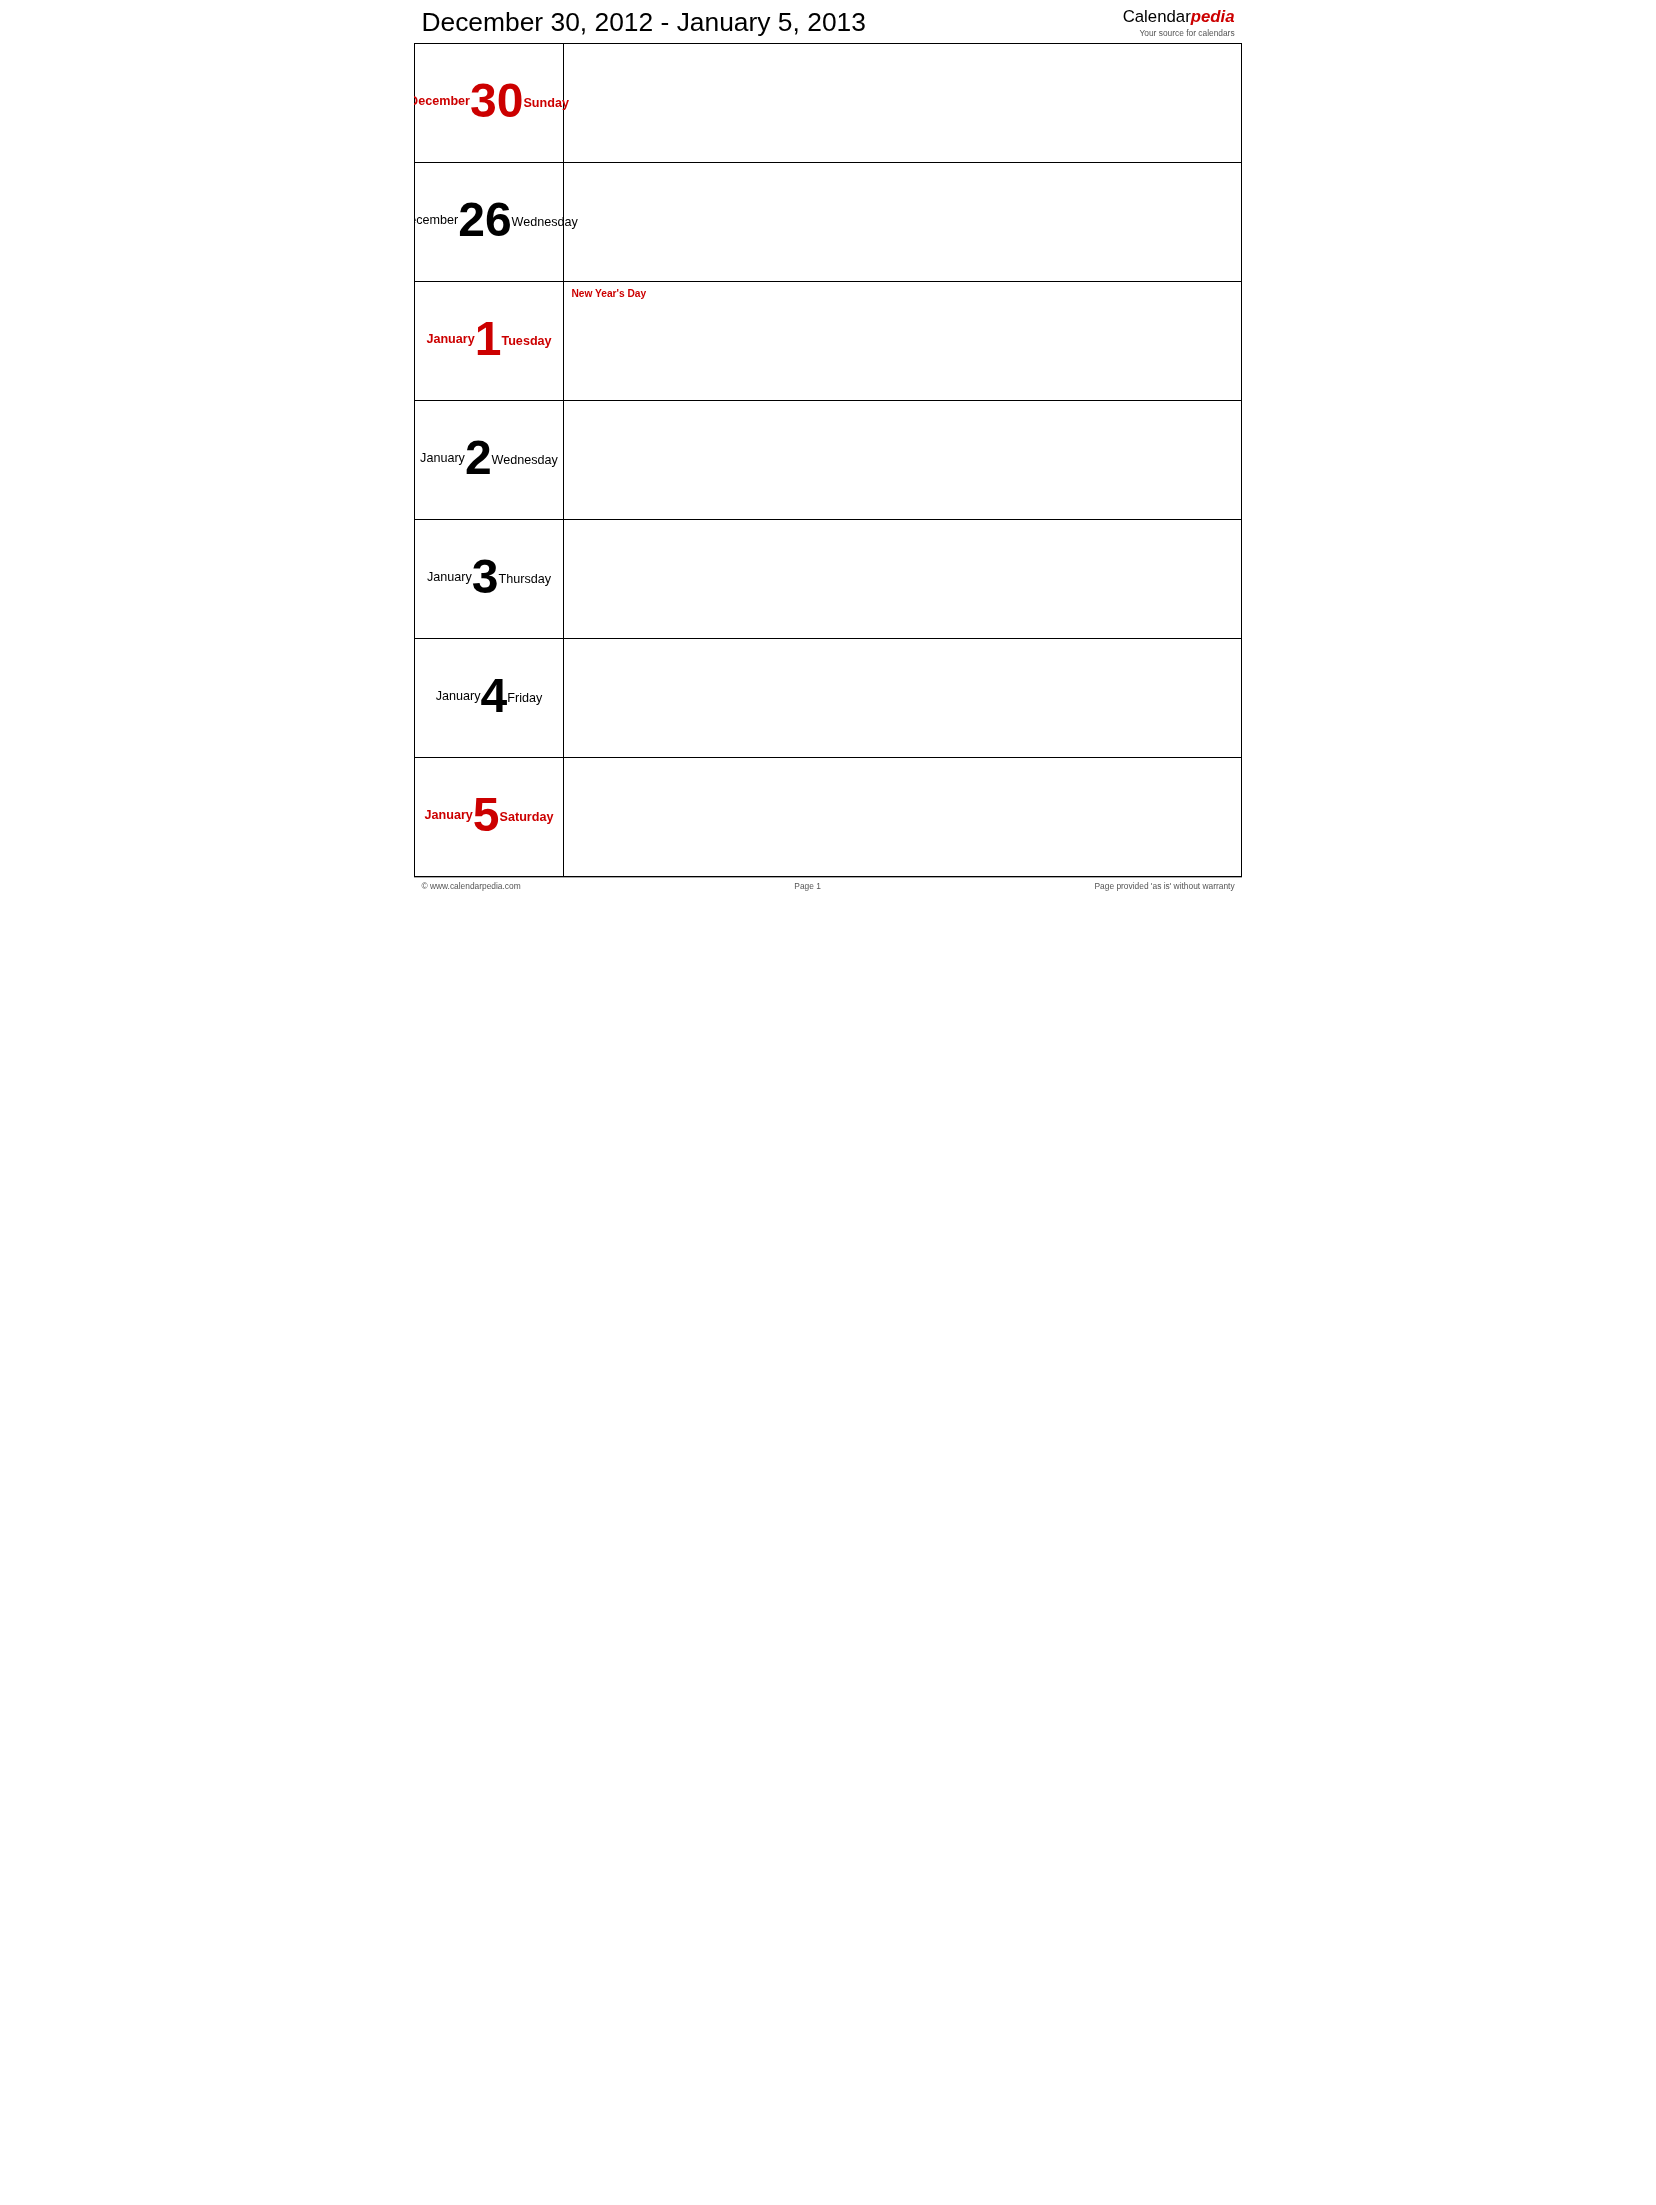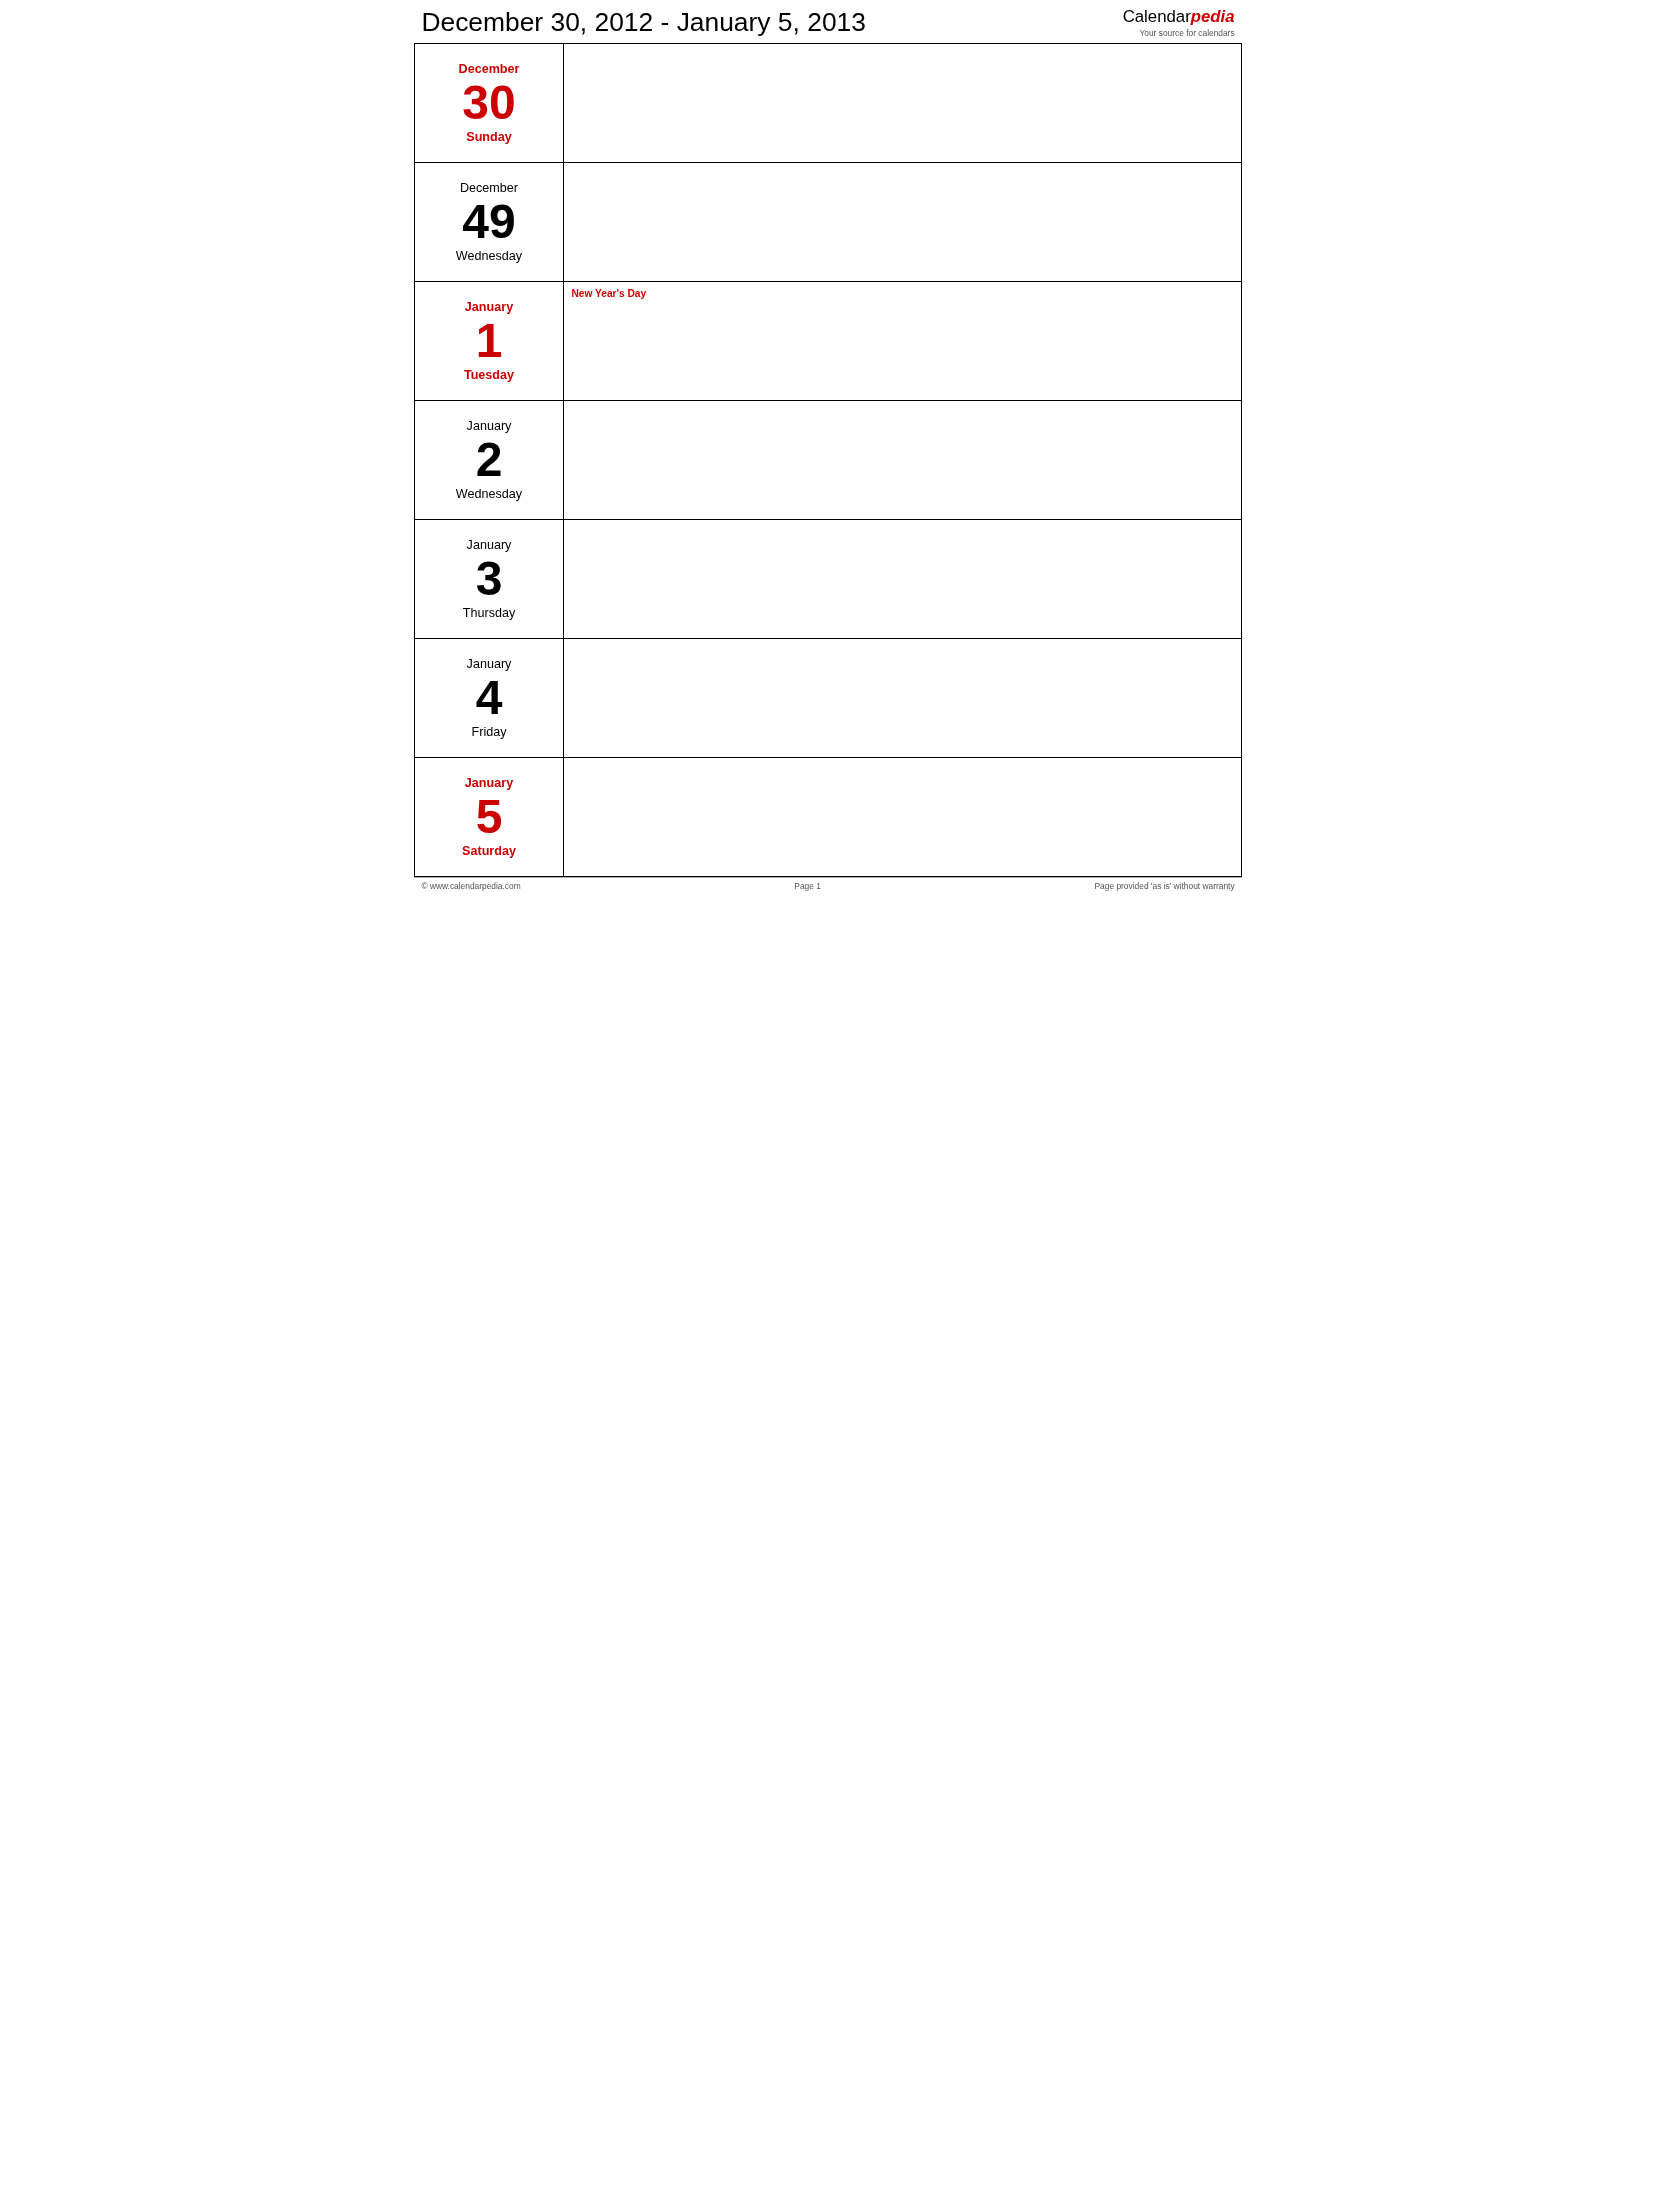"December" .day-label { flex-direction: column -> row }
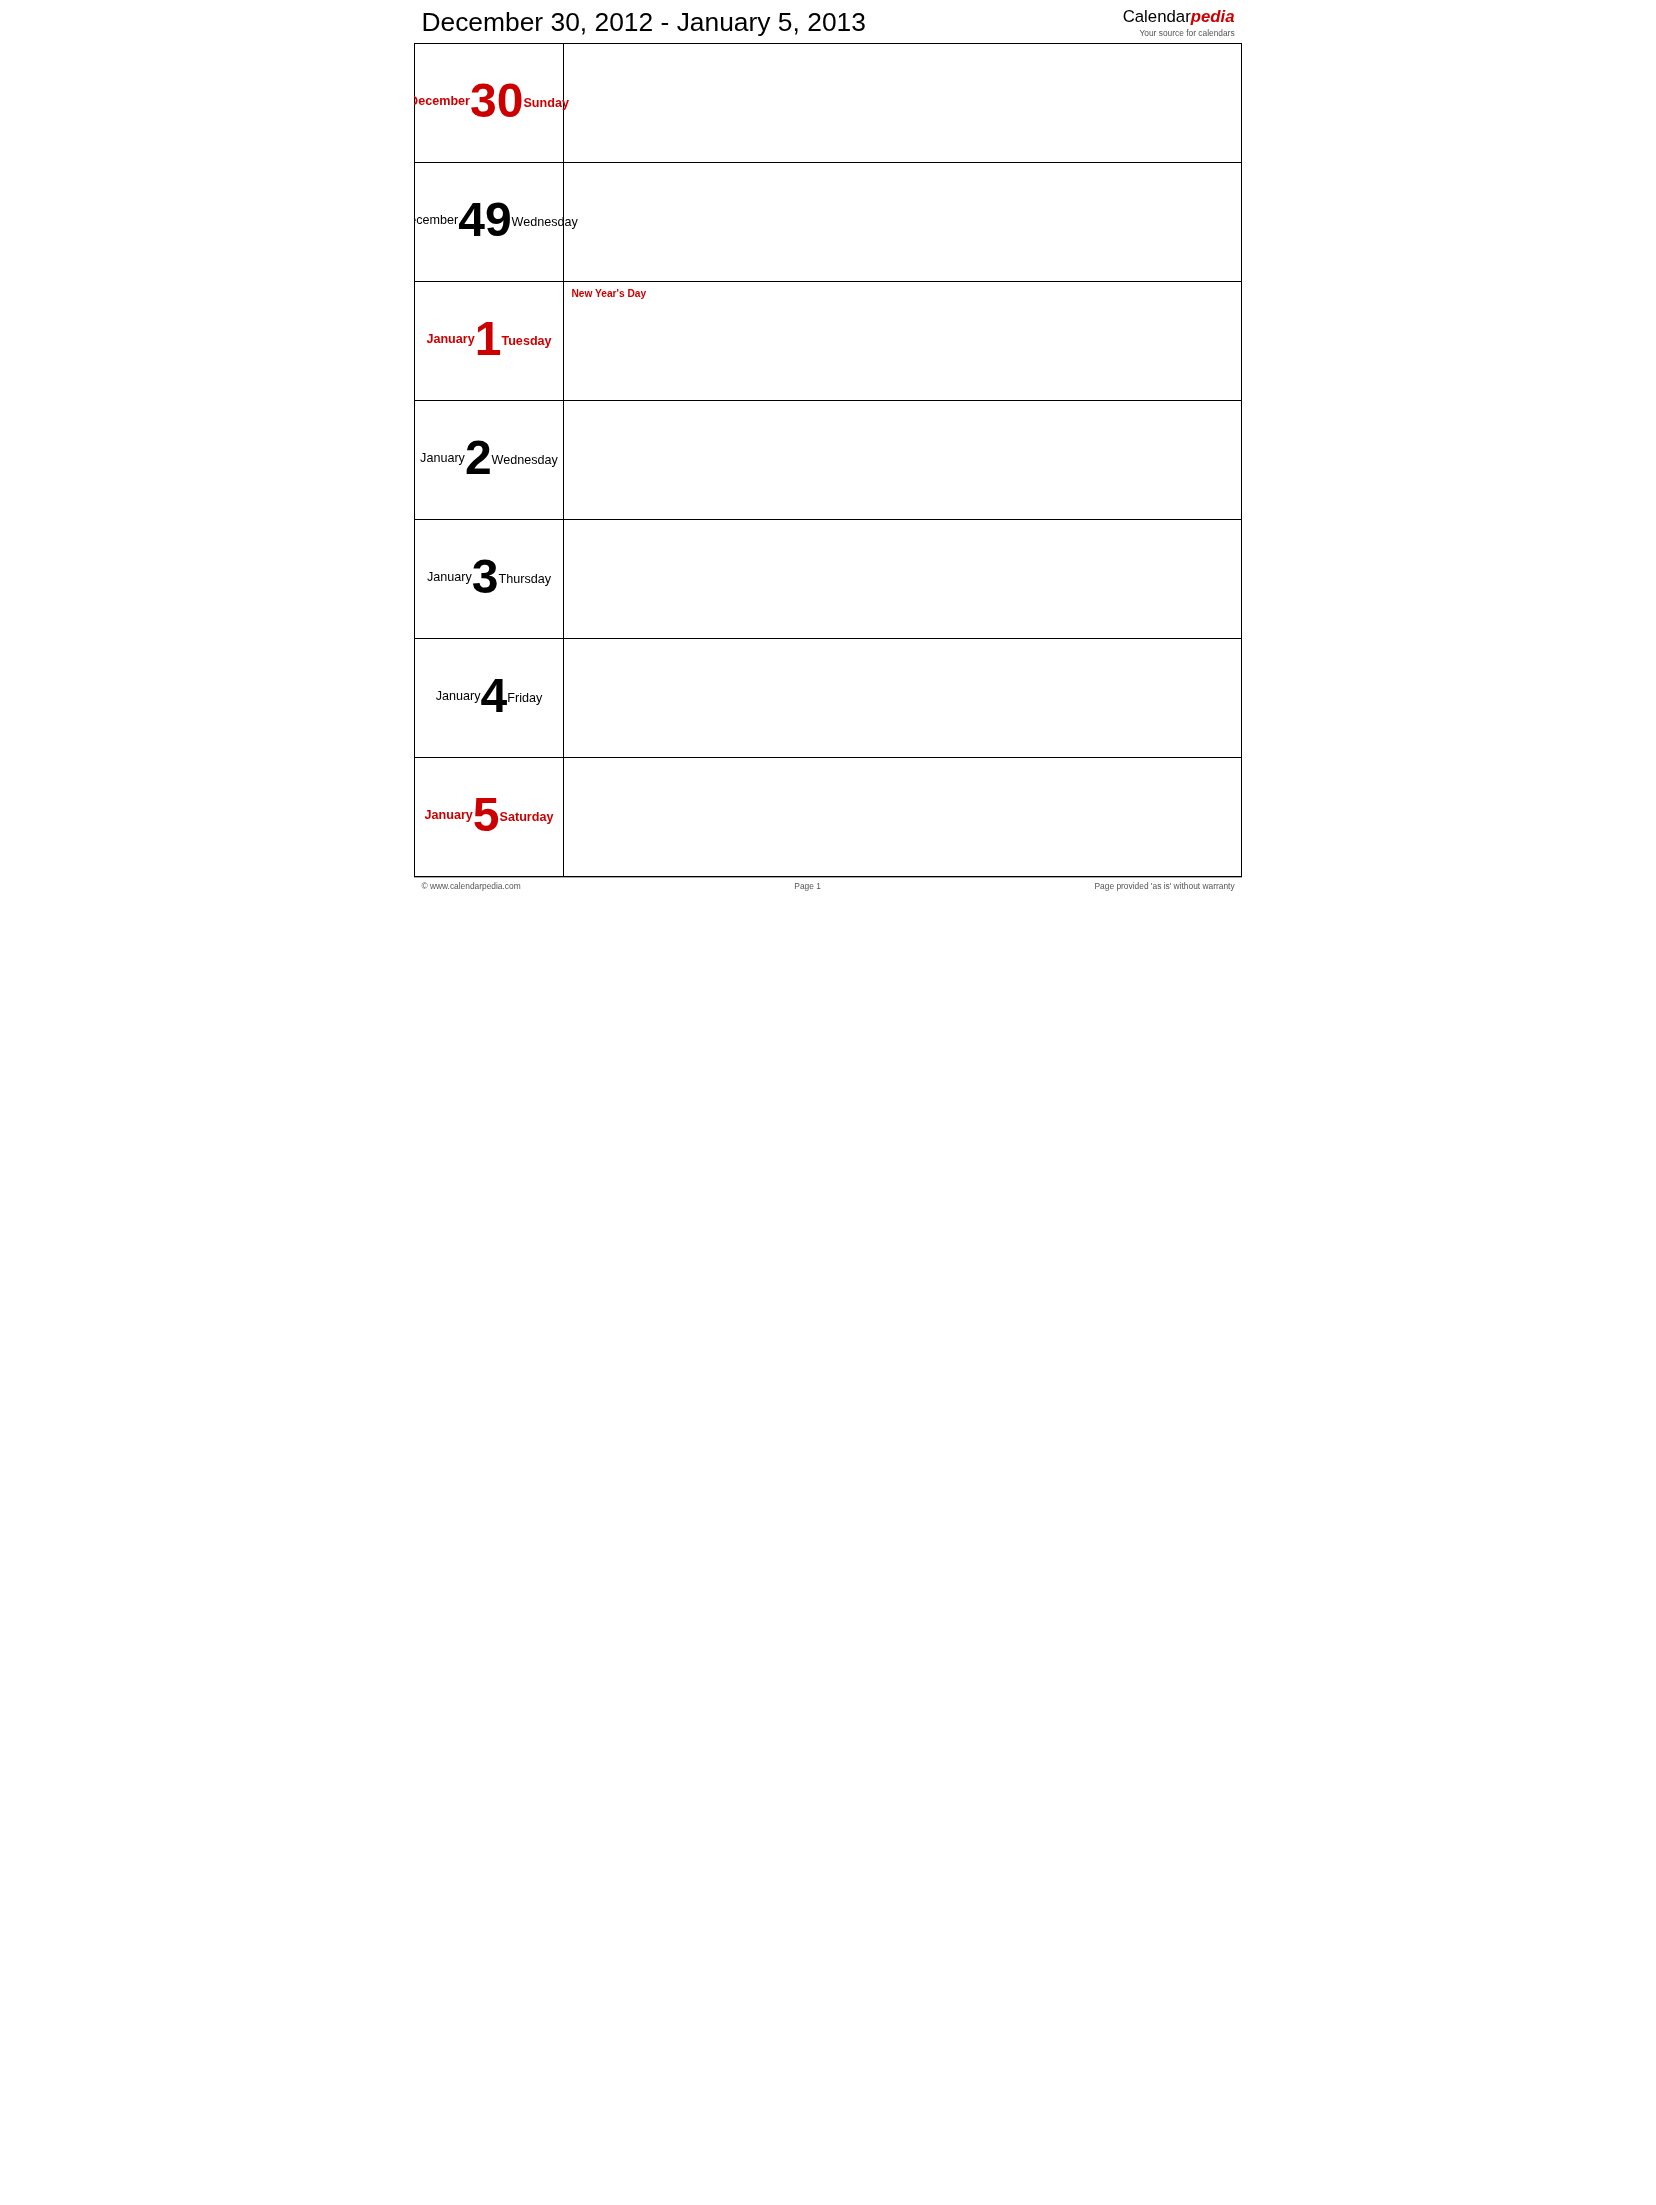"49" span.day-number { text: 49 -> 26 }
